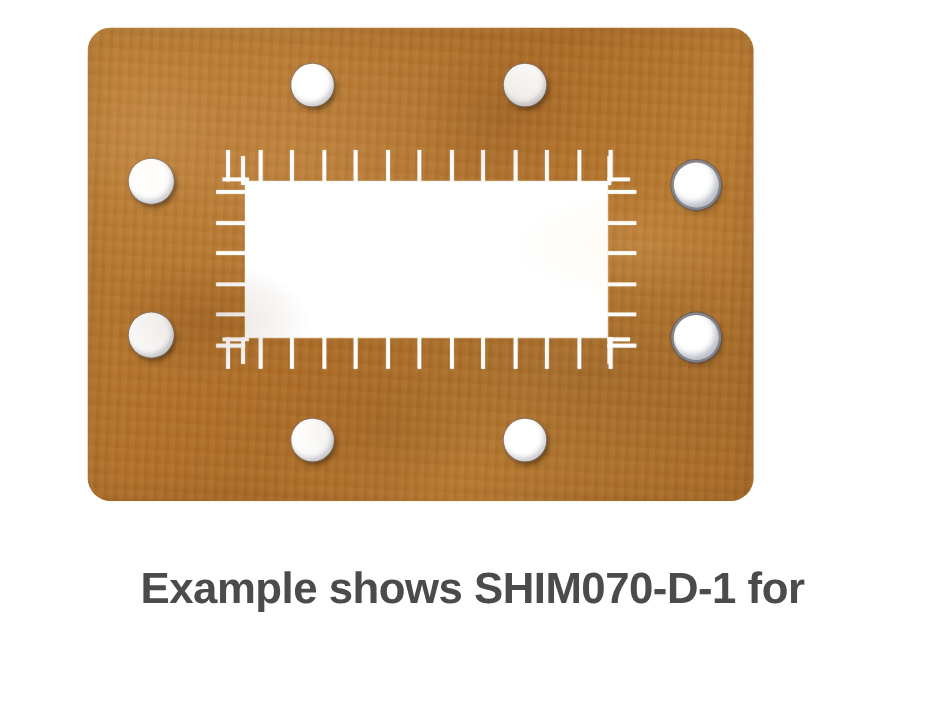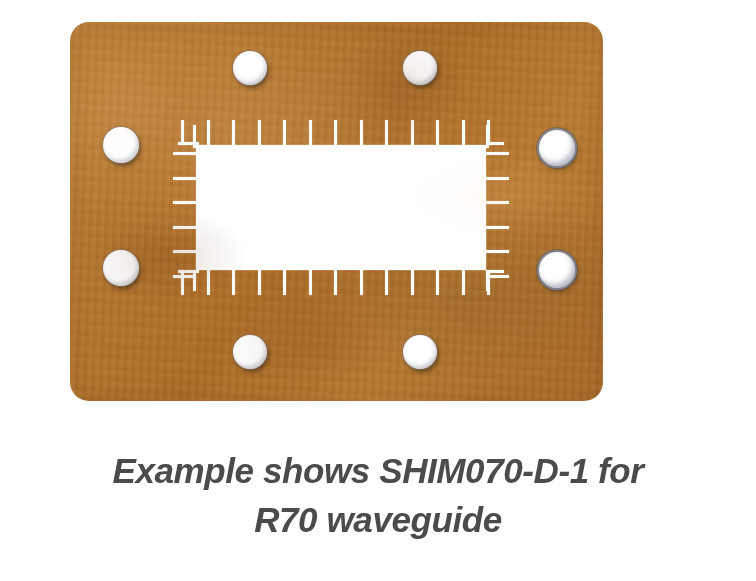"Example shows SHIM070-D-1 for" #figure-root { font-style: italic -> none }
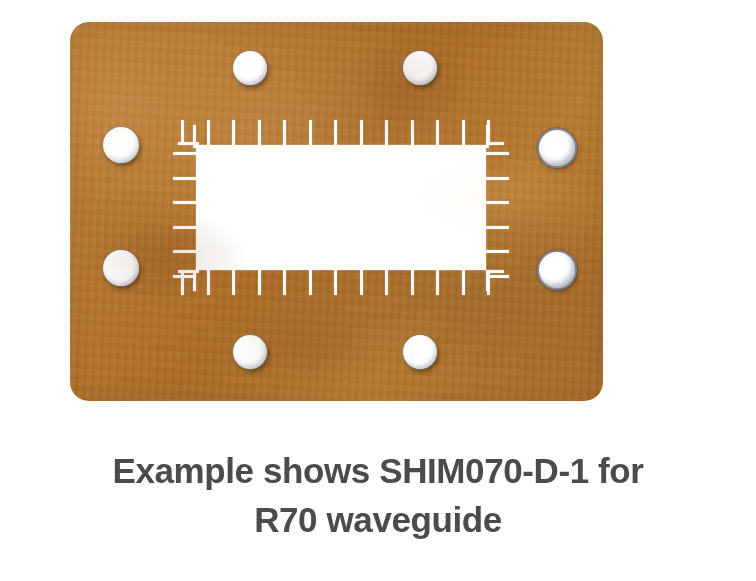"R70 waveguide" span.line { html: <span>R70 waveguide</span> -> none }
